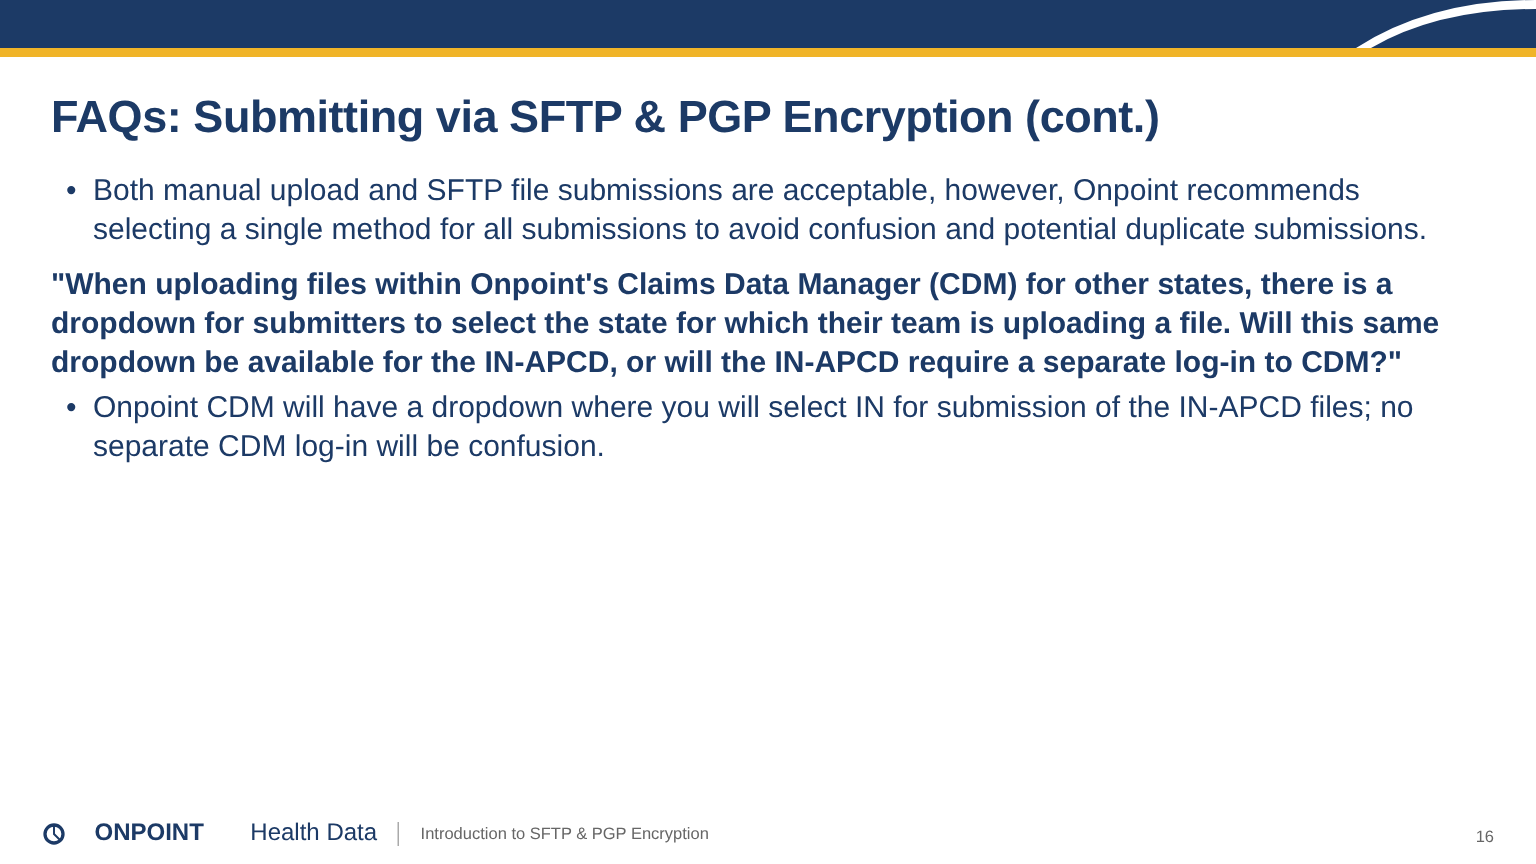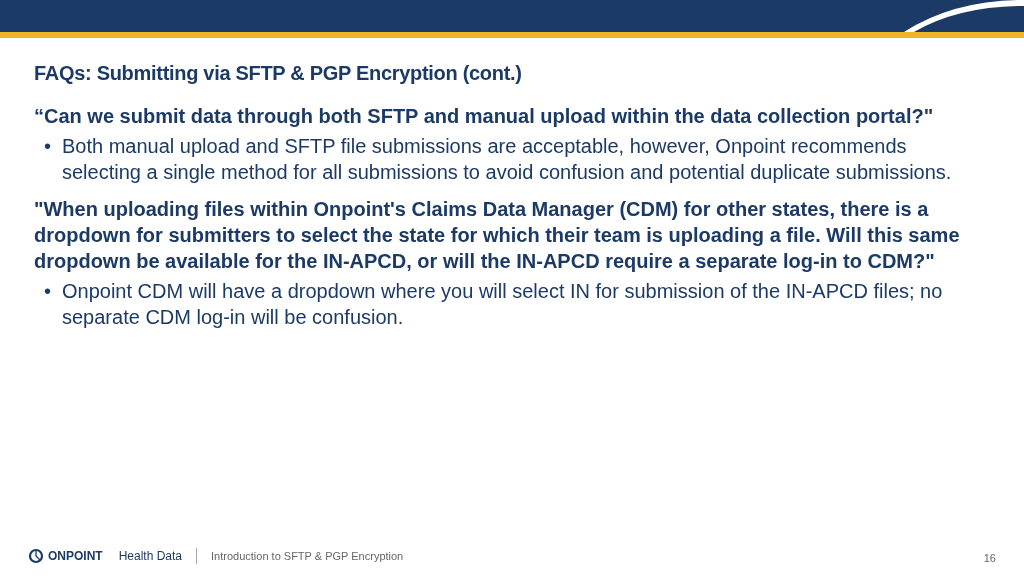"FAQs: Submitting via SFTP &" .title { font-size: 20px -> 30px }
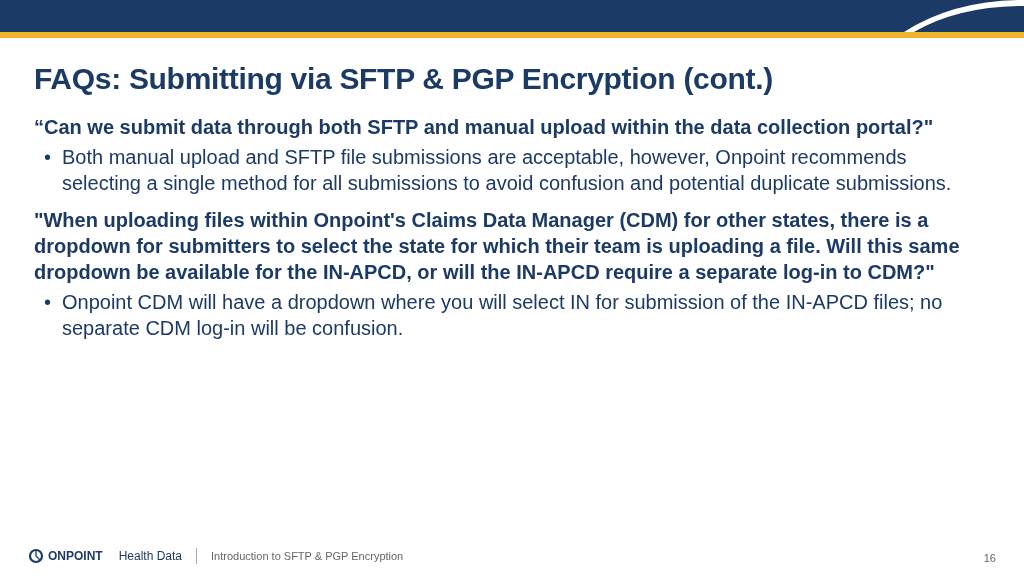"“Can we submit data through" p.question { html: <p>“Can we submit data through both SFTP and manual upload within the data collection portal?"</p> -> none }
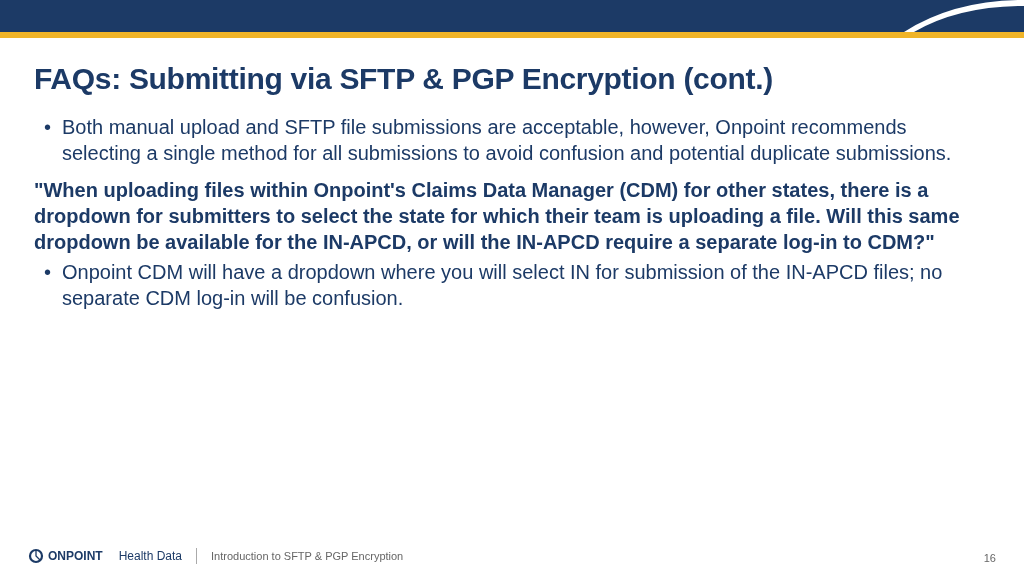"ONPOINT" .logo { font-size: 12px -> 16px; gap: 4px -> 19px }
